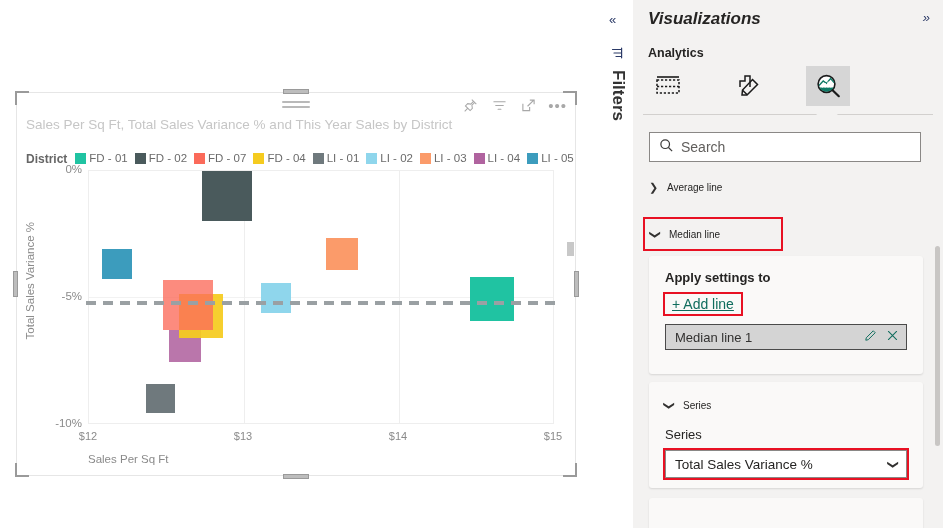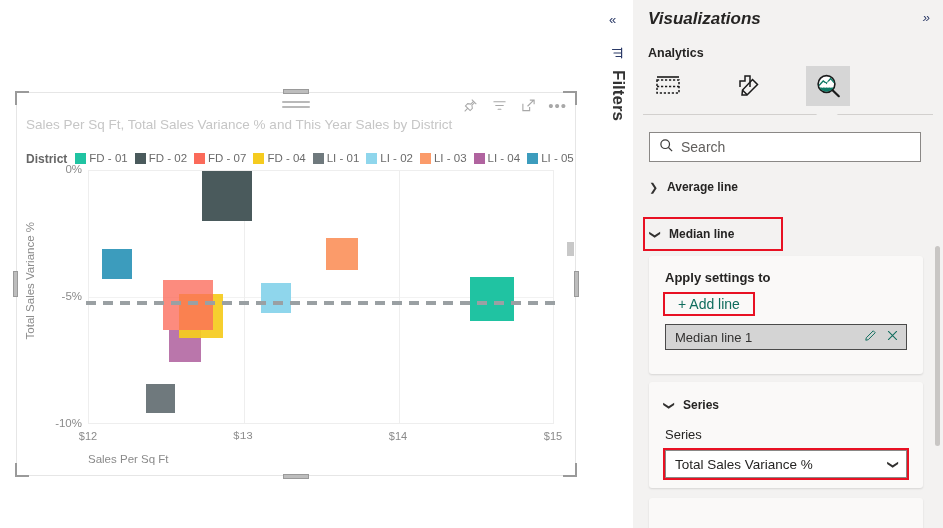"Average line" .acc-title { font-size: 12px -> 10px; font-weight: bold -> normal }
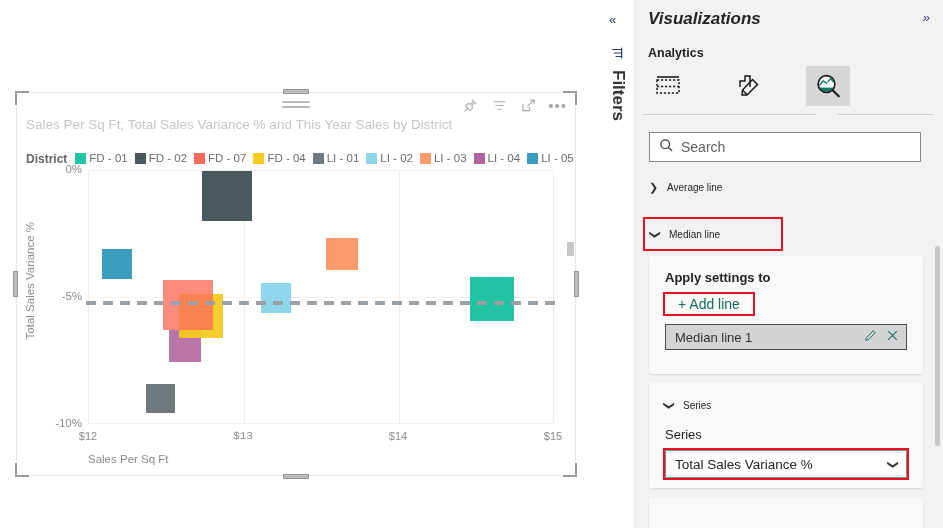"+ Add line" span.addline { padding: 2px 13px -> 2px 7px; text-decoration: none -> underline }
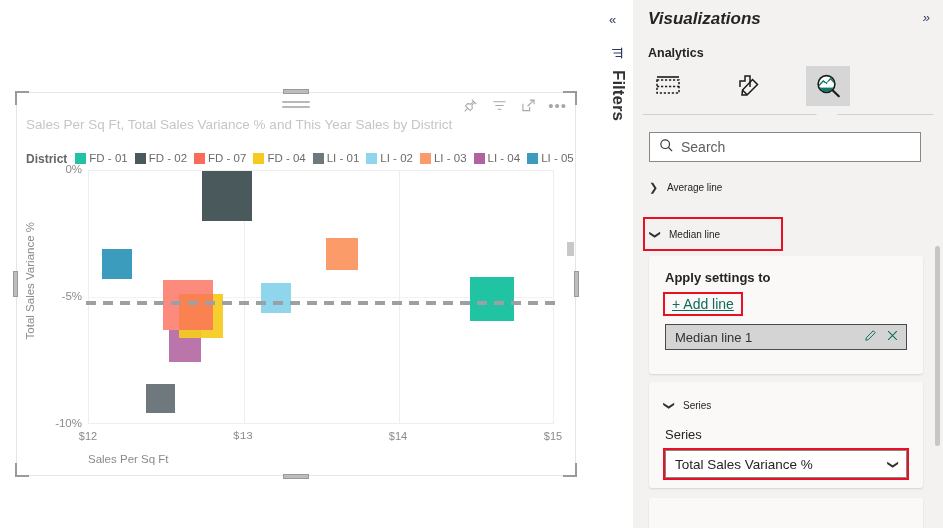"$13" div.xtick { font-family: Liberation Mono, monospace -> none }
